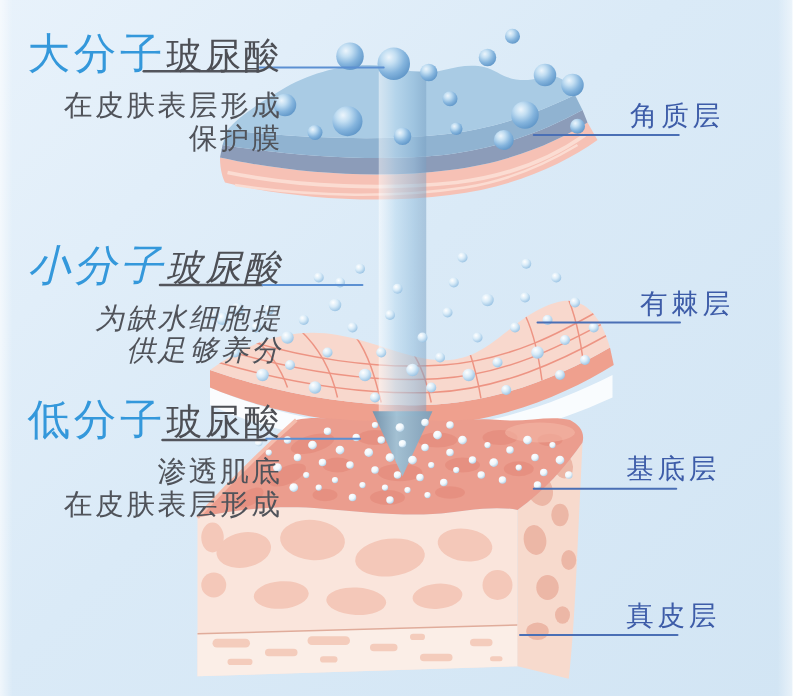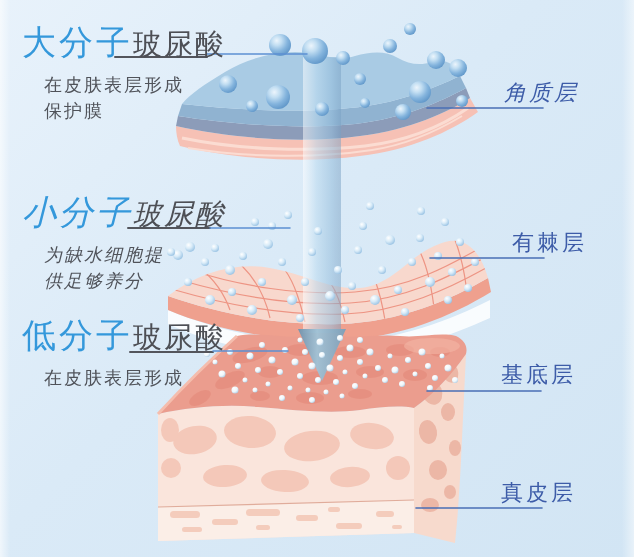"在皮肤表层形成" .note-desc { font-size: 18px -> 23px; text-align: none -> right }
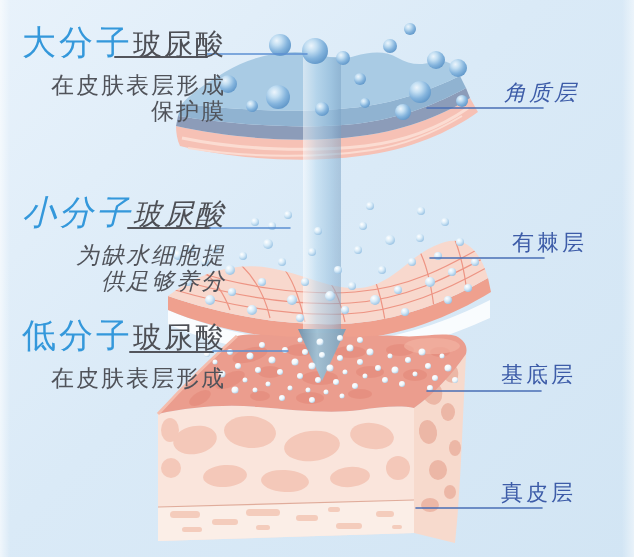"角质层" div.layer-label { font-style: italic -> none }
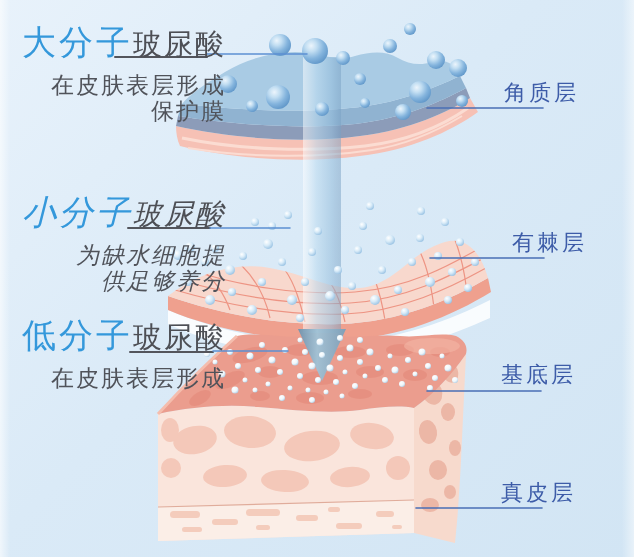"渗透肌底" div { html: none -> <div>渗透肌底</div> }
